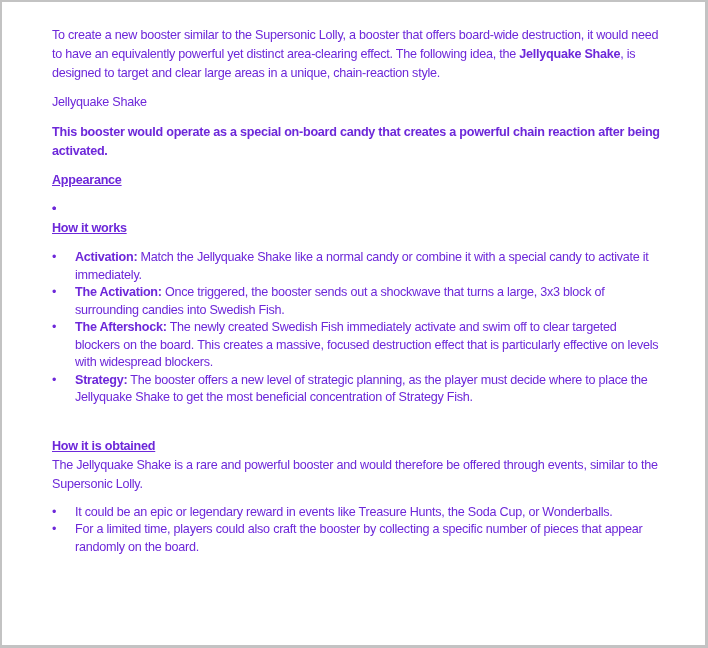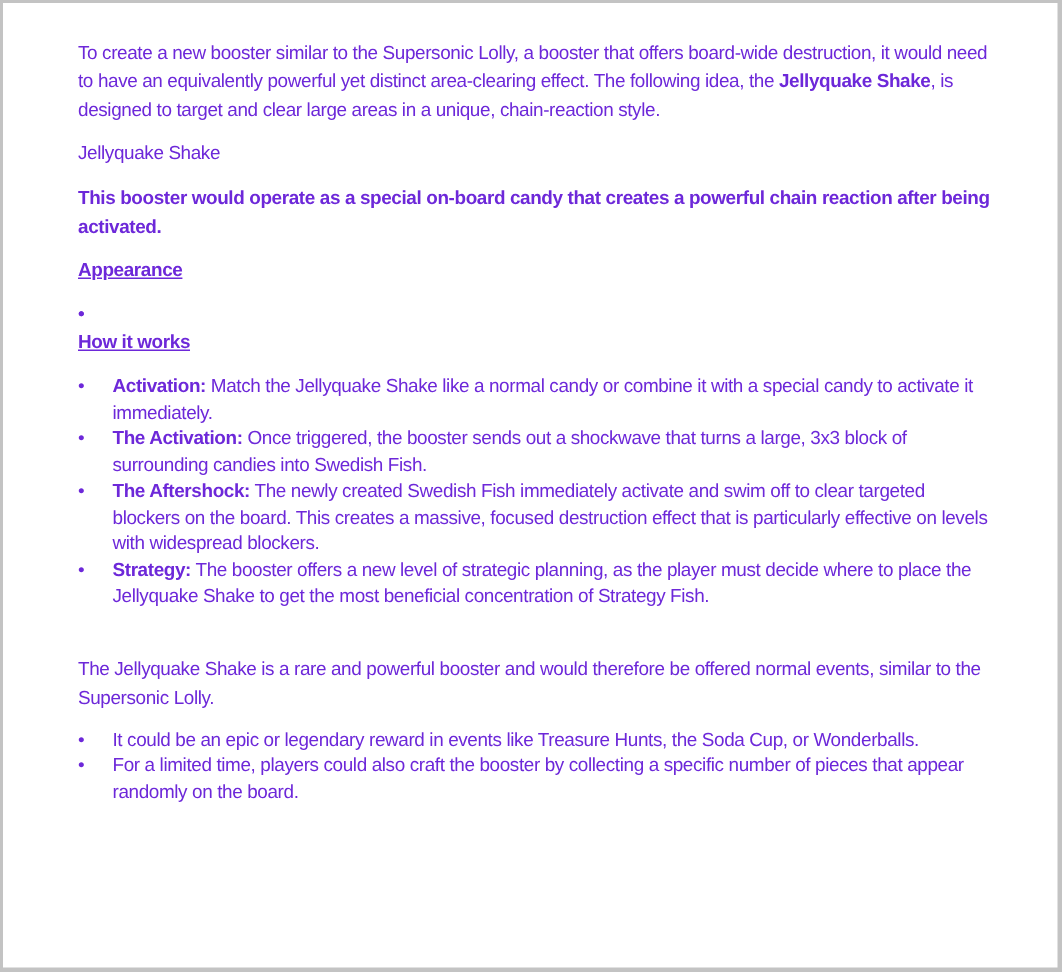"How it is obtained" p.h { html: none -> <p>How it is obtained</p> }
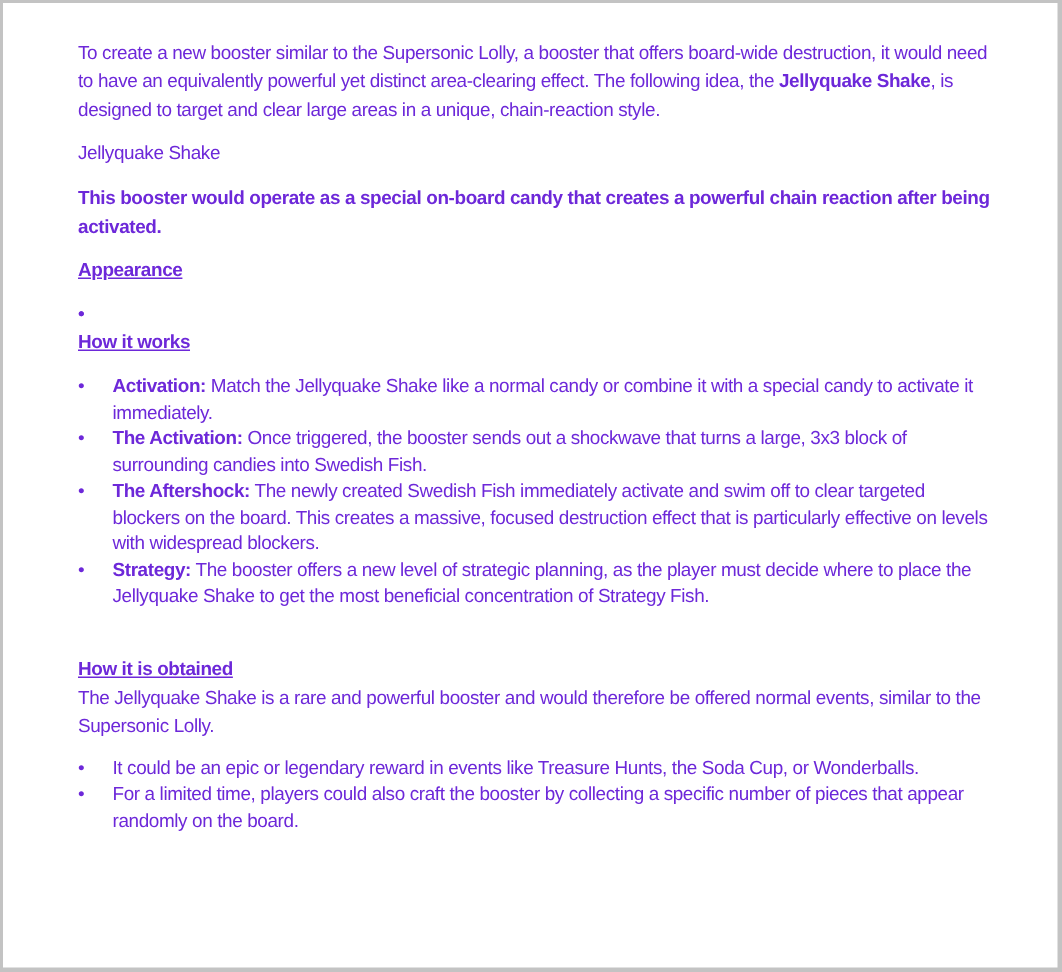"The Jellyquake Shake is a" p { text: normal -> through }
